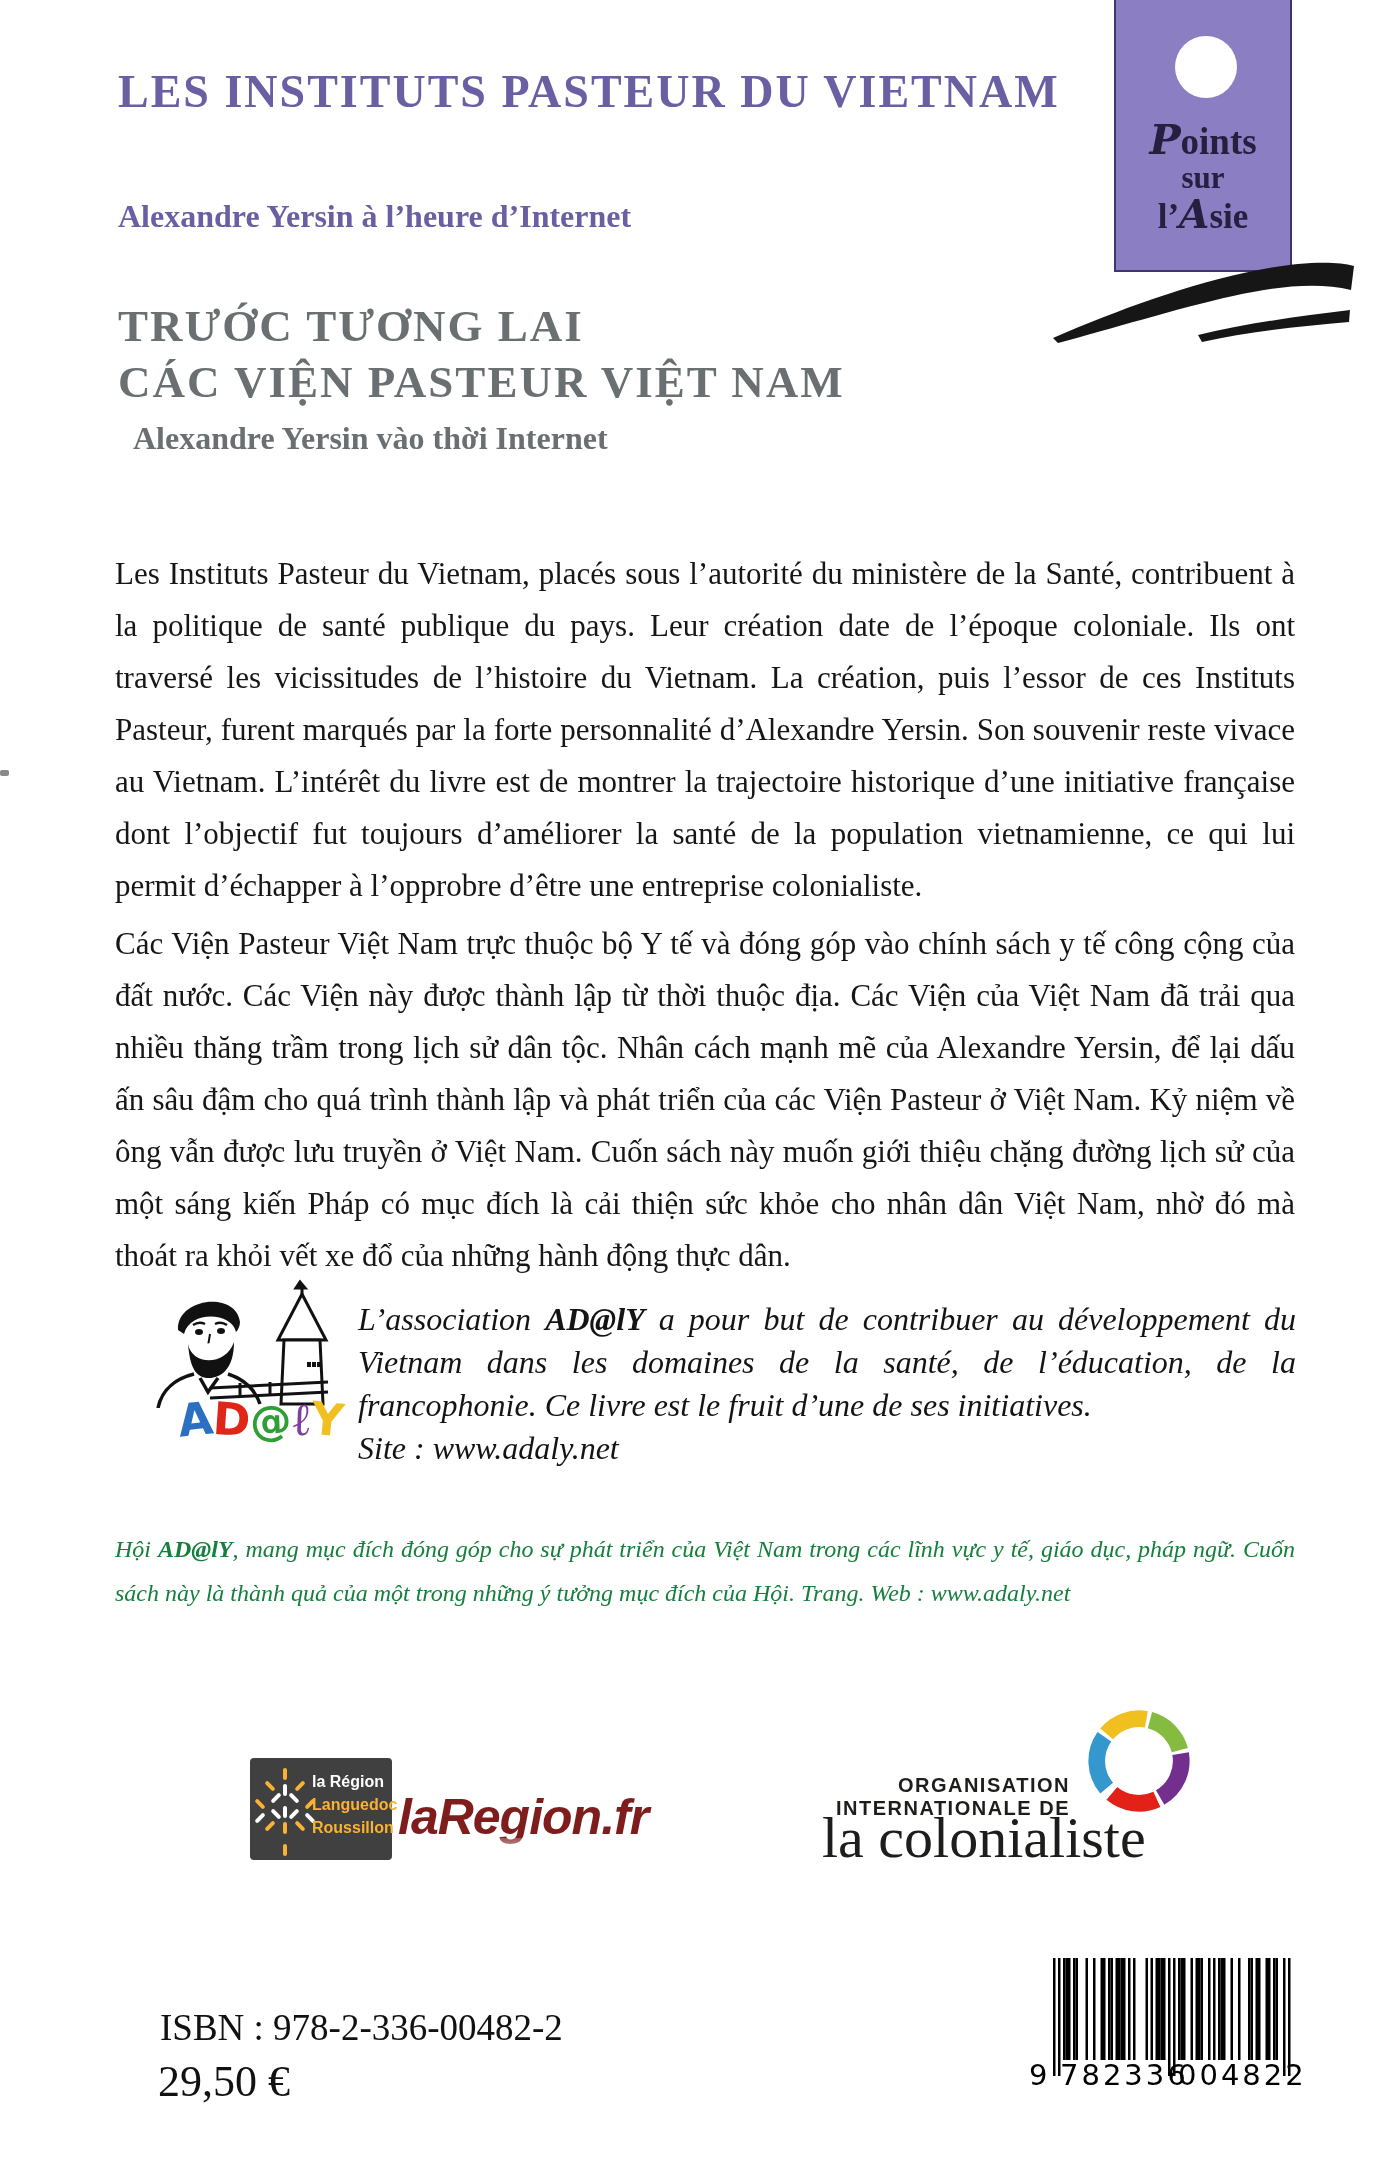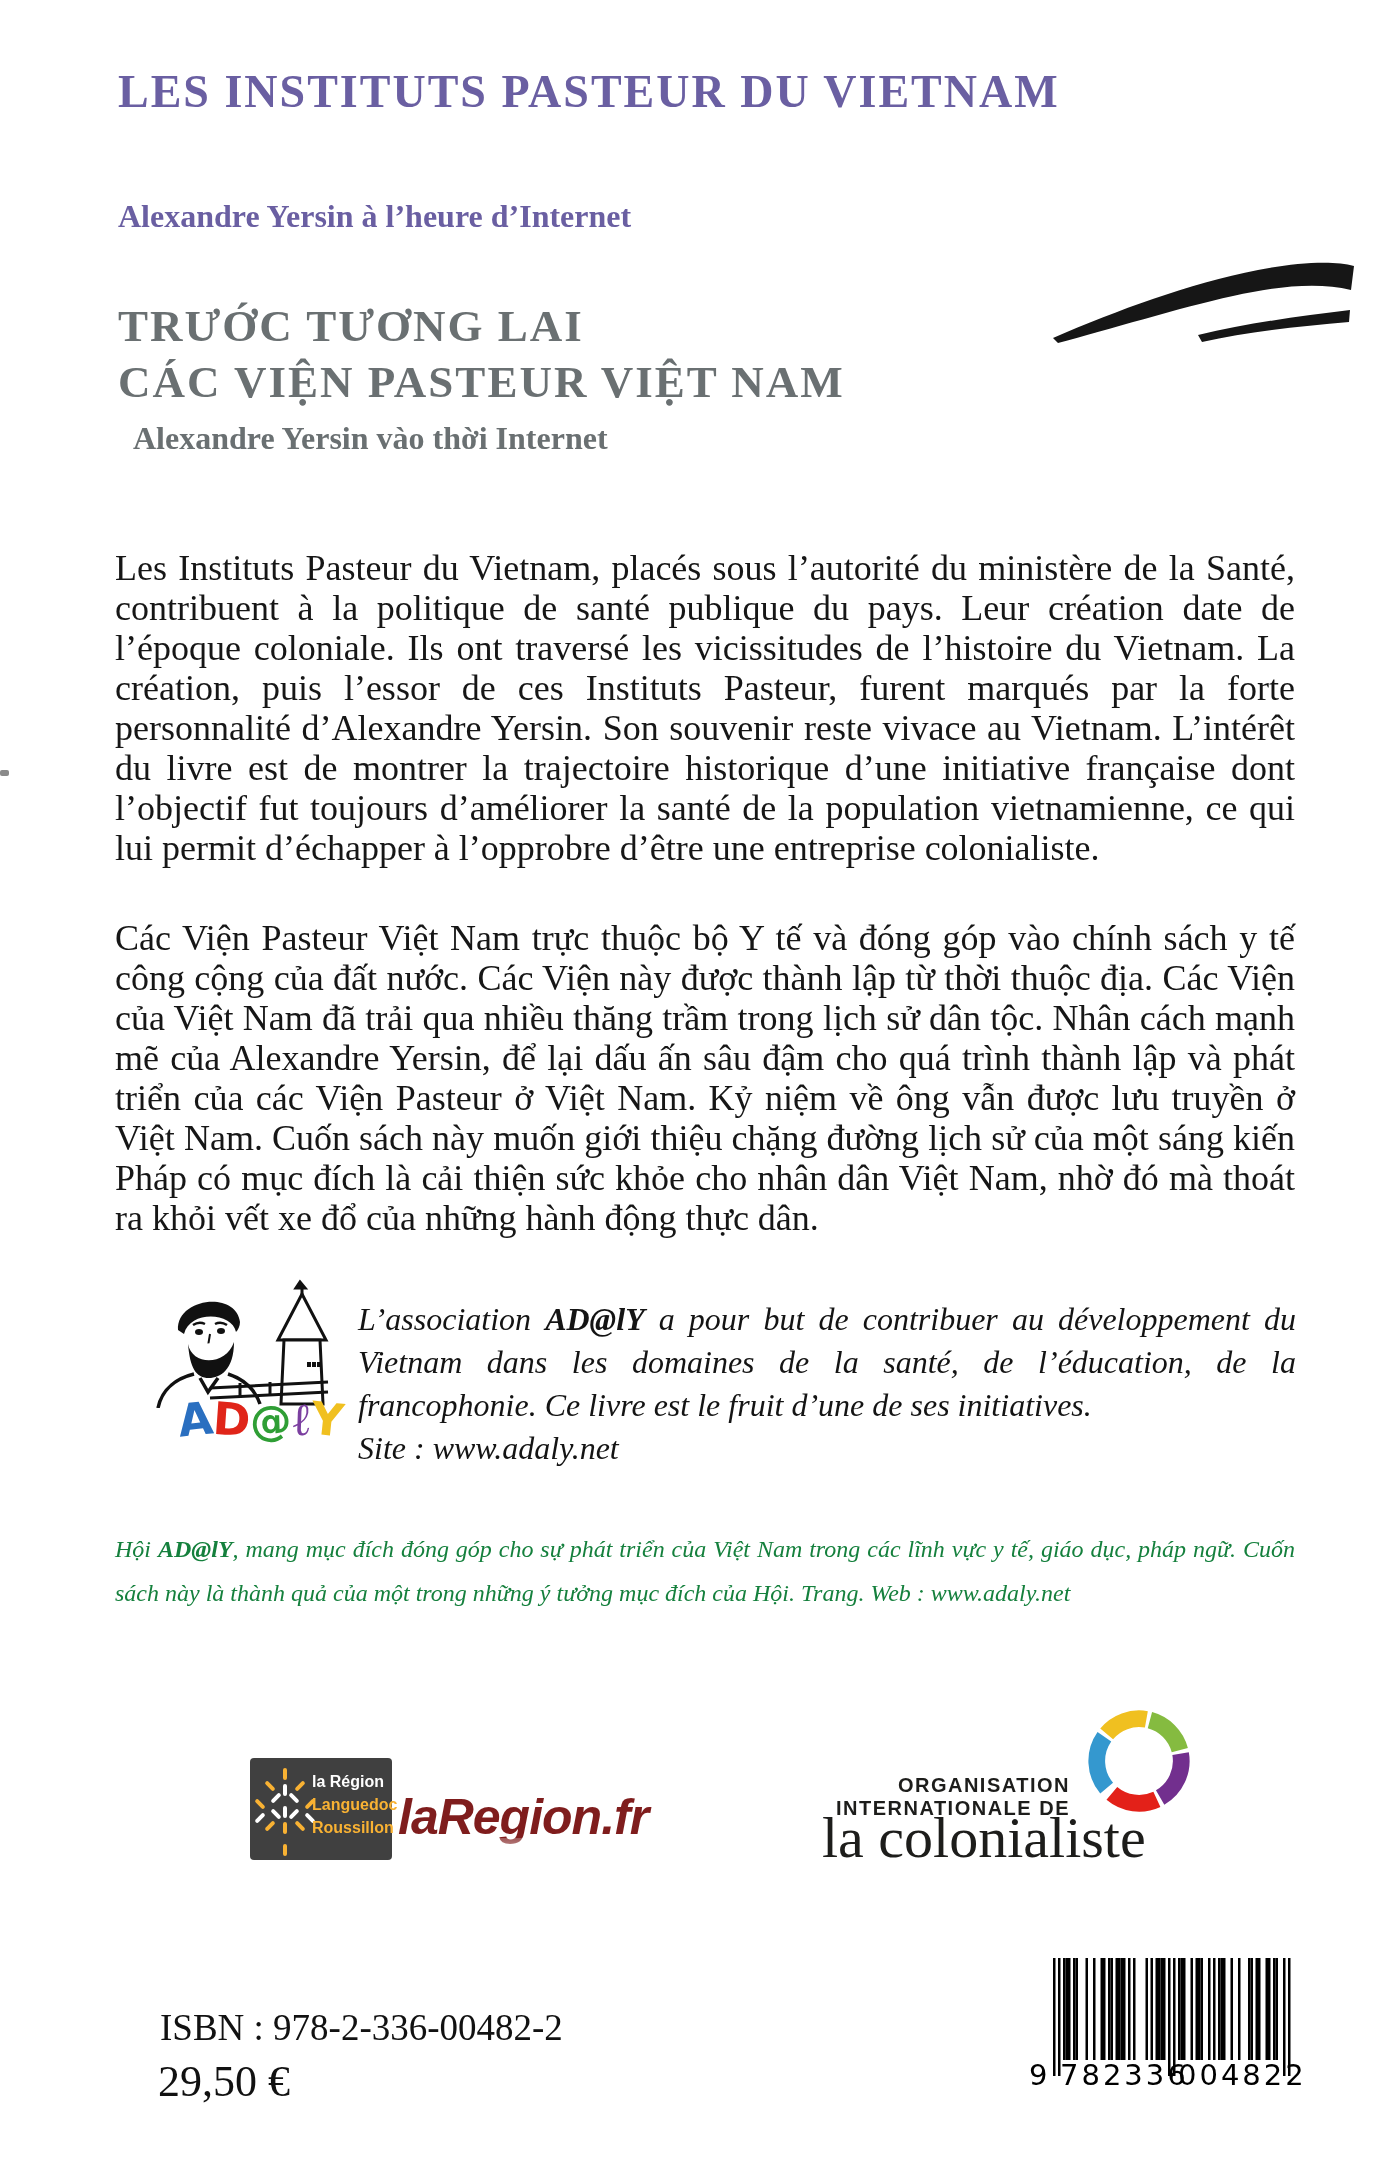"Points" div.bookmark { html: none -> <div> <div></div> <div> <div><span>P</span><span>oints</span></div> <div>sur</div> <div><span>l’</span><span>A</span><span>sie</span></div> </div> </div> }
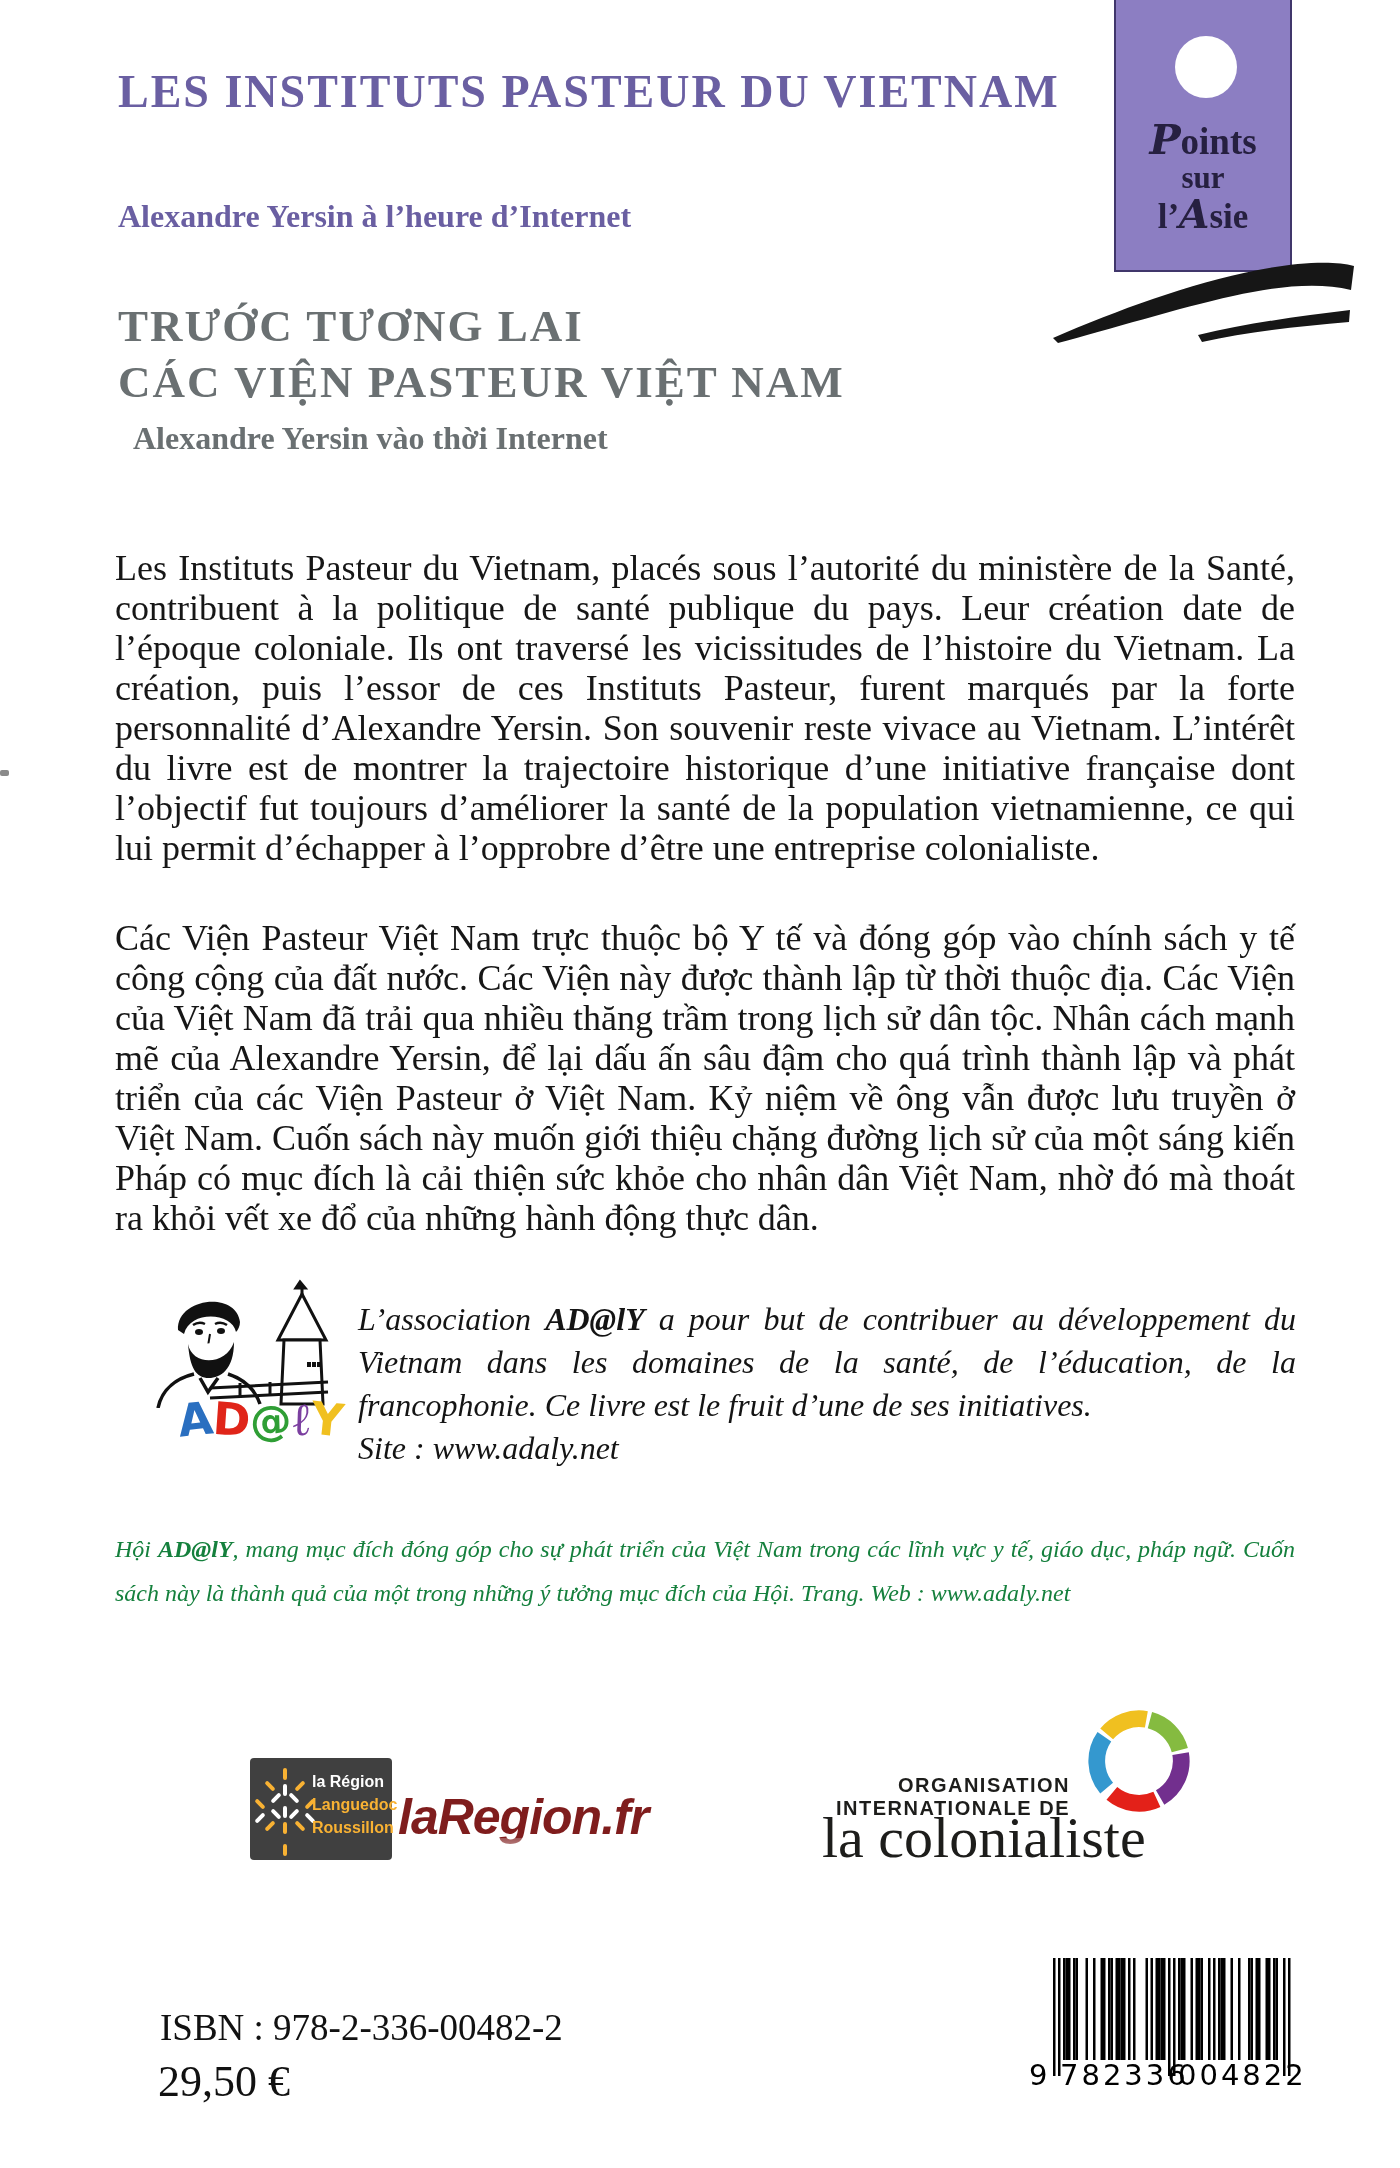"Les Instituts Pasteur du Vietnam," .para { font-size: 36px -> 31px; line-height: 40px -> 52px }
